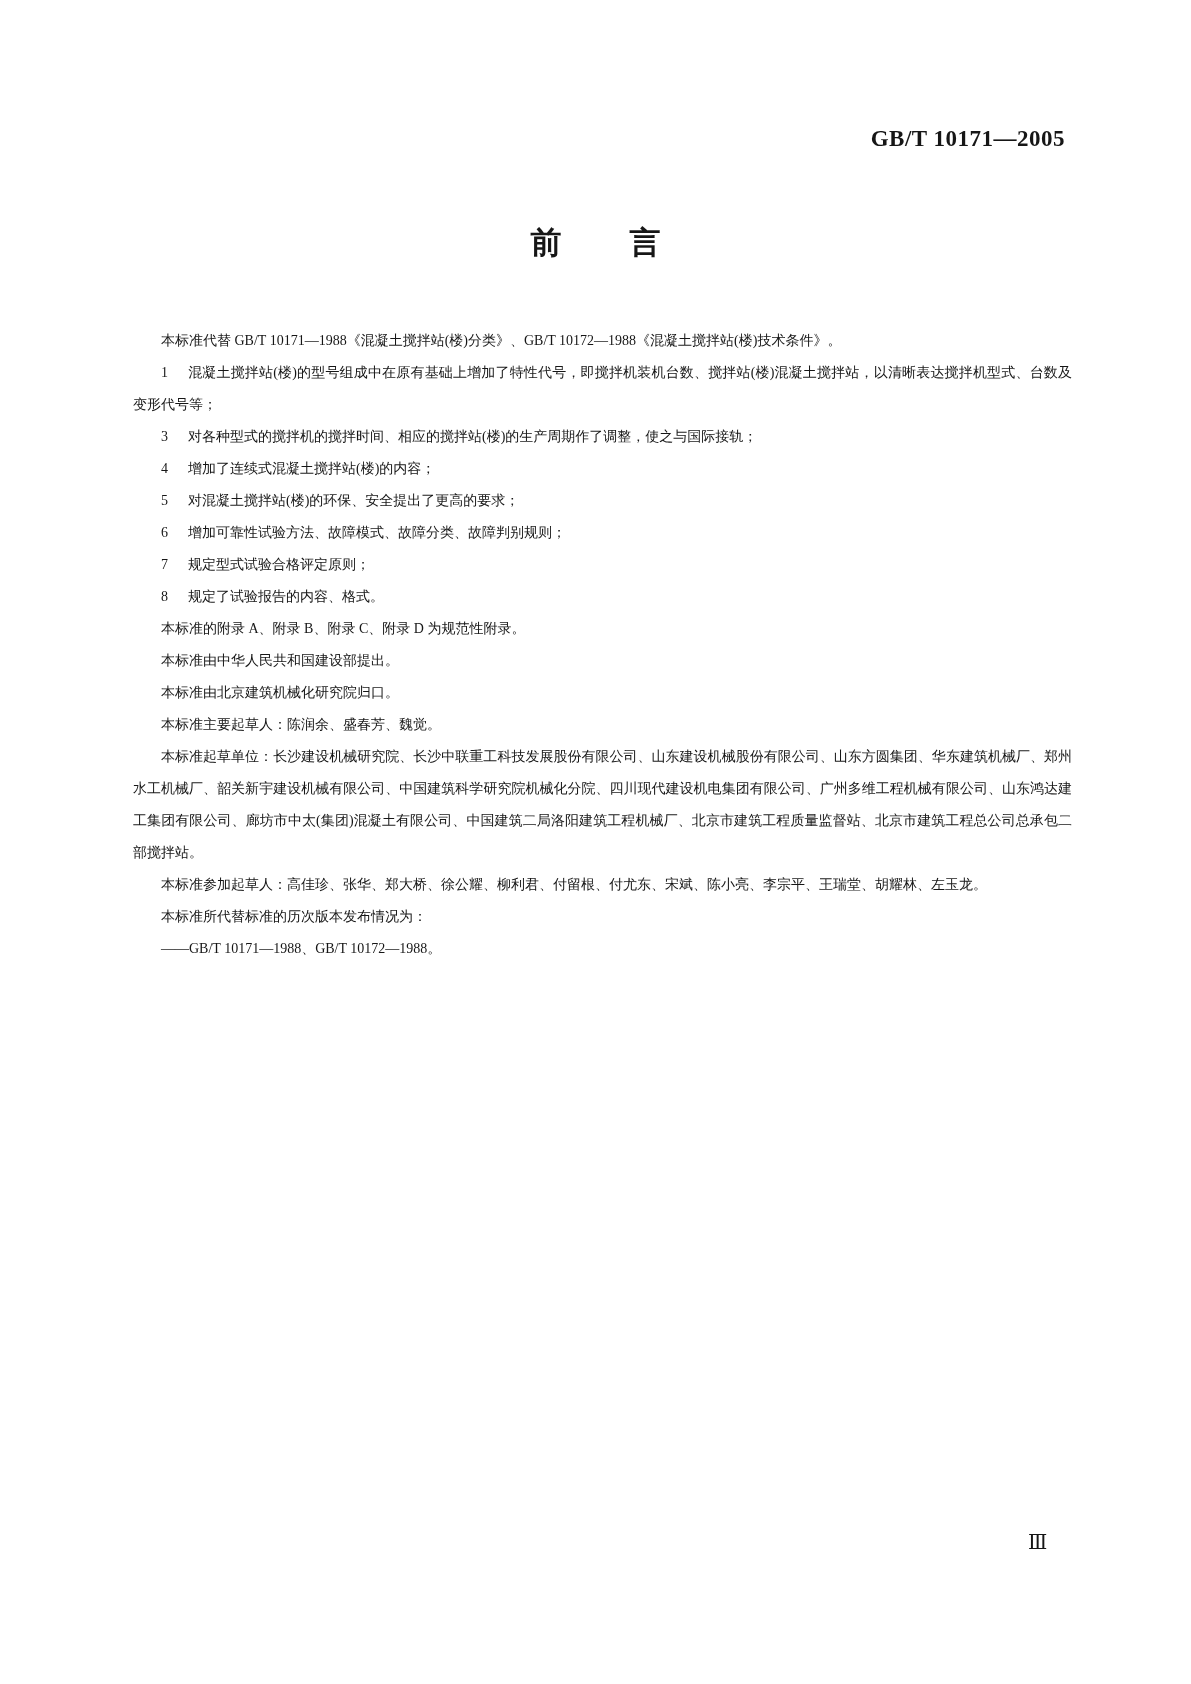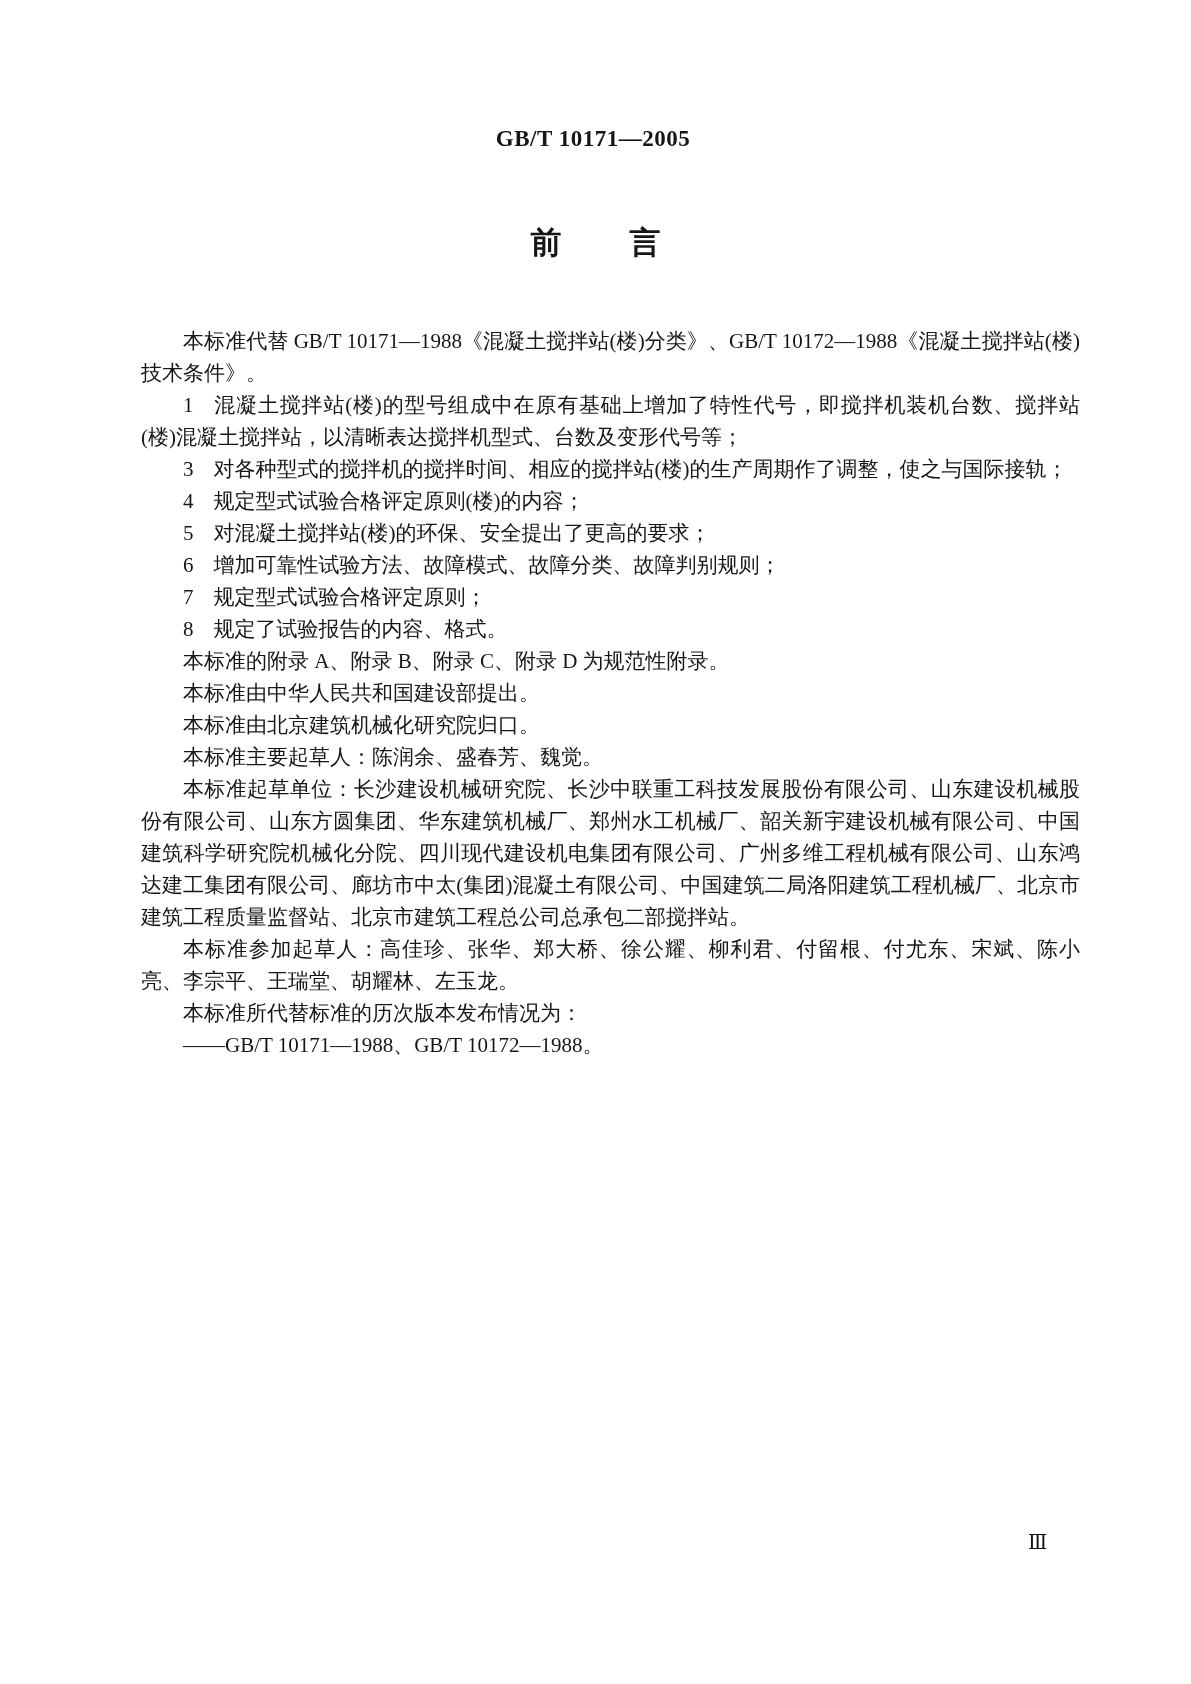"GB/T 10171—2005" .page-header { left: 133px -> 145px; text-align: center -> right }
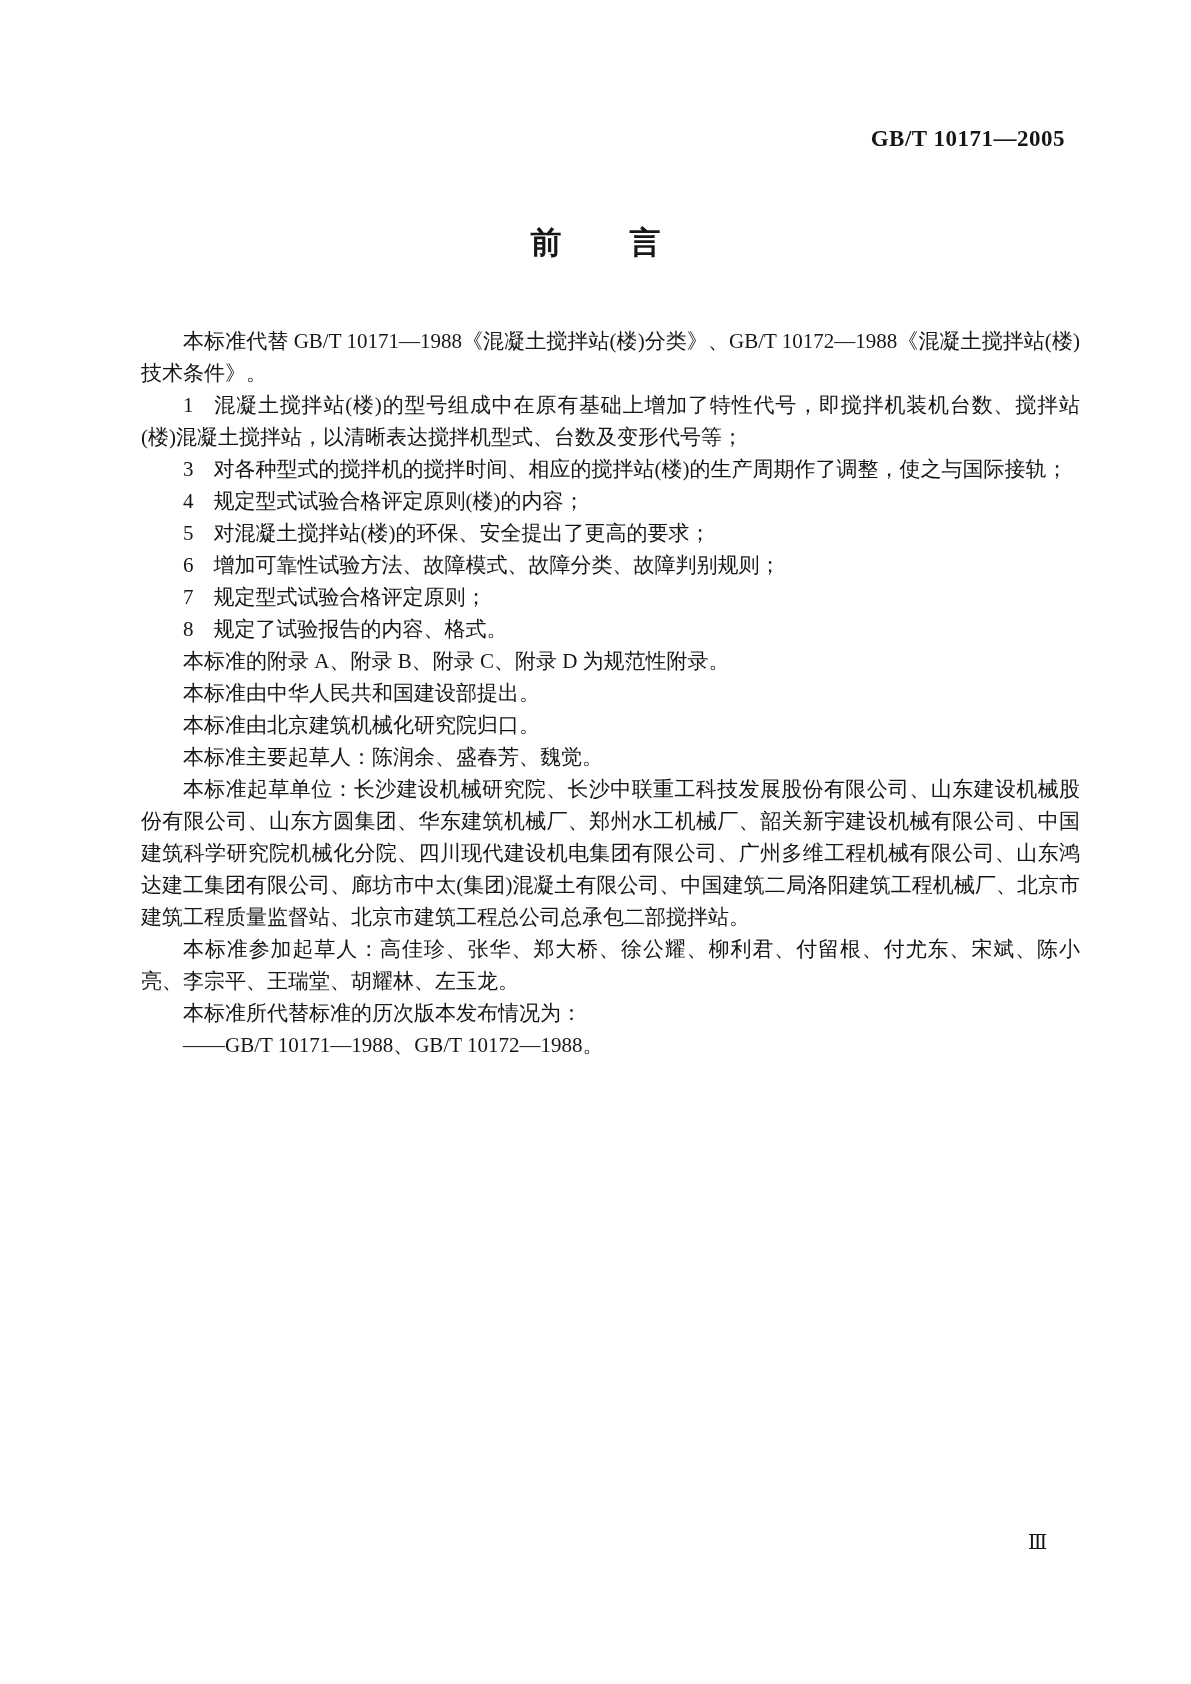"本标准代替 GB/T 10171—1988《混凝土搅拌站(楼)分类》、GB/T" .foreword { font-size: 21px -> 14px; left: 141px -> 133px }
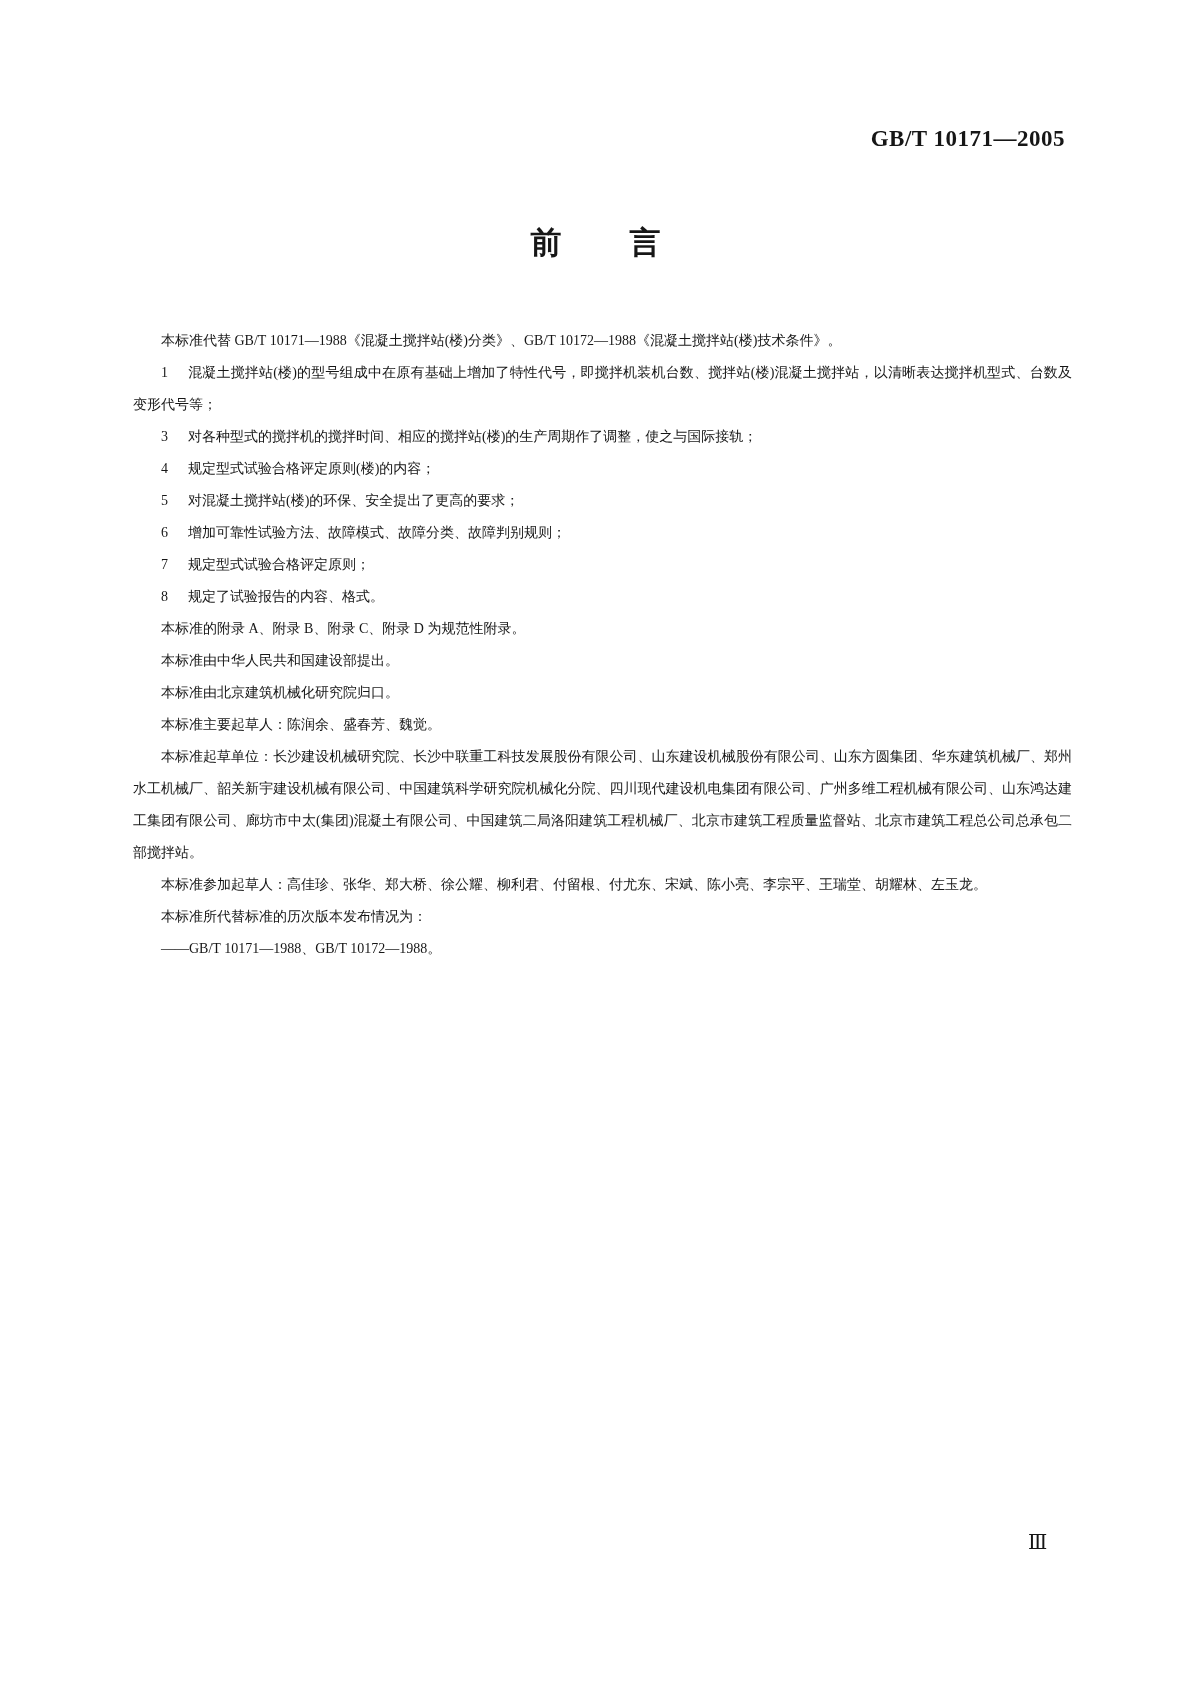"规定型式试验合格评定原则(楼)的内容；" span { text: 规定型式试验合格评定原则 -> 增加了连续式混凝土搅拌站 }
